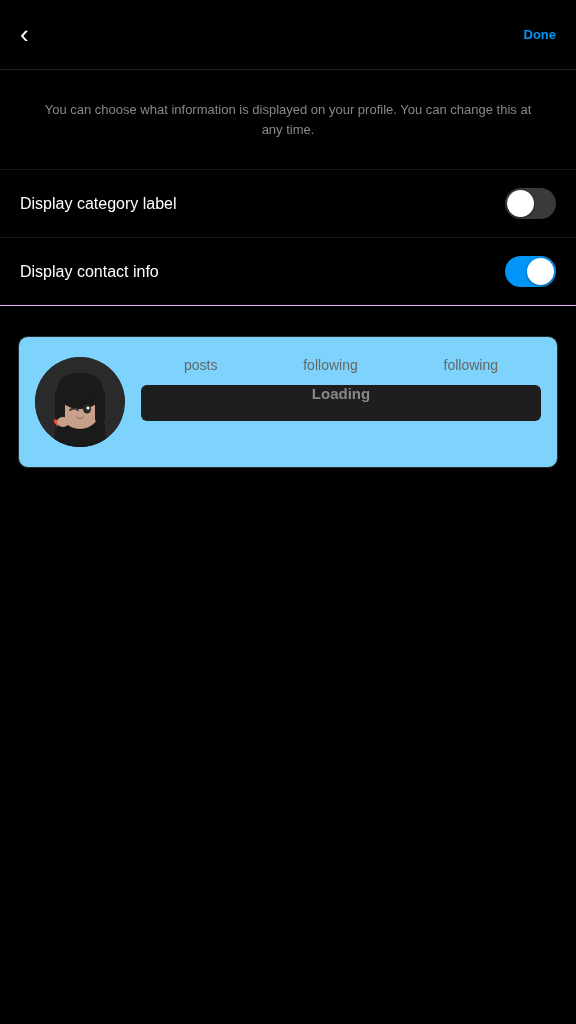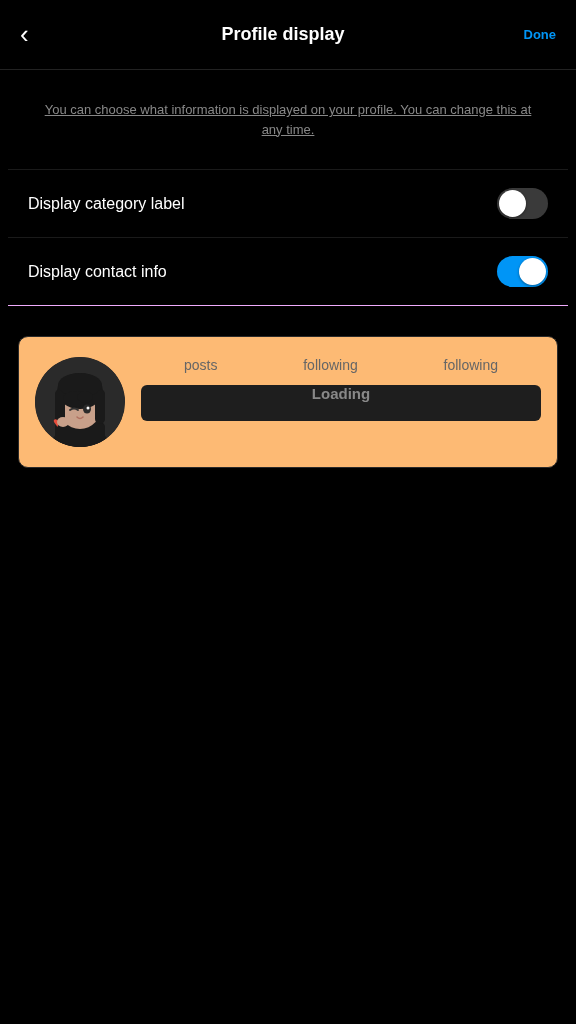"Profile display" div.header-title { html: <div>Profile display</div> -> none }
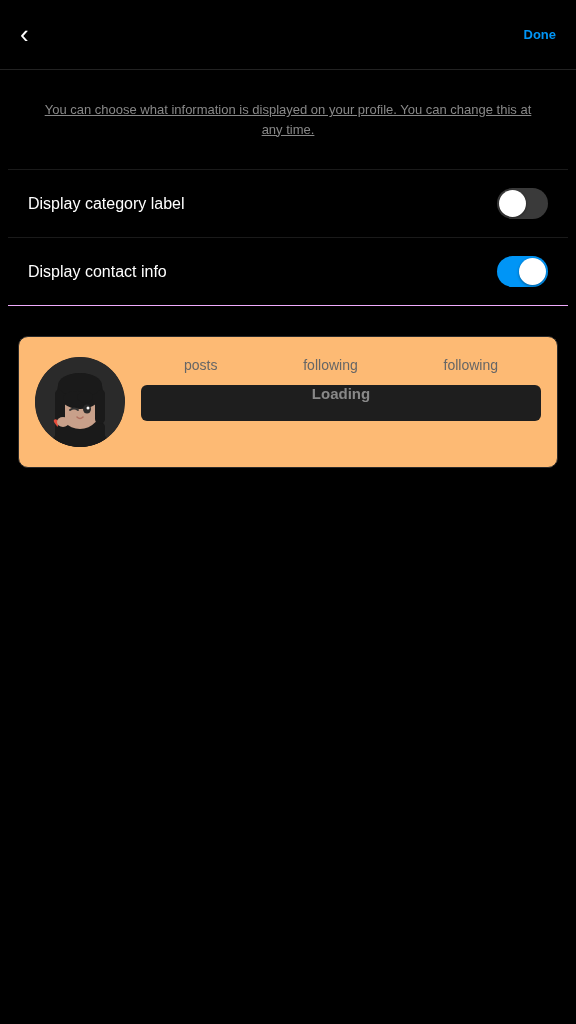"You can choose what information" .description { text-decoration: underline -> none }
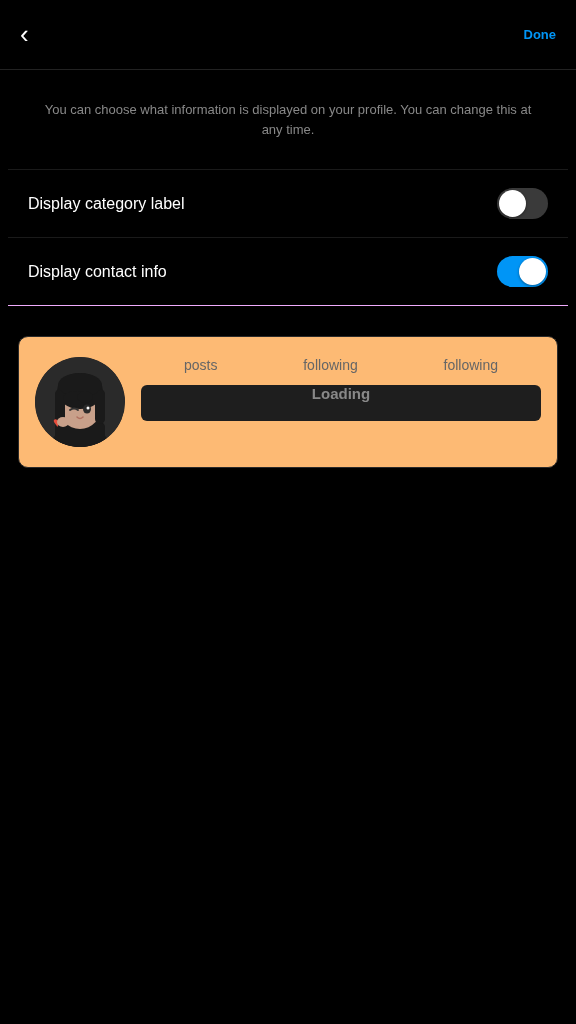"Display category label" .settings-section { padding: 10px 8px -> 10px 0 }
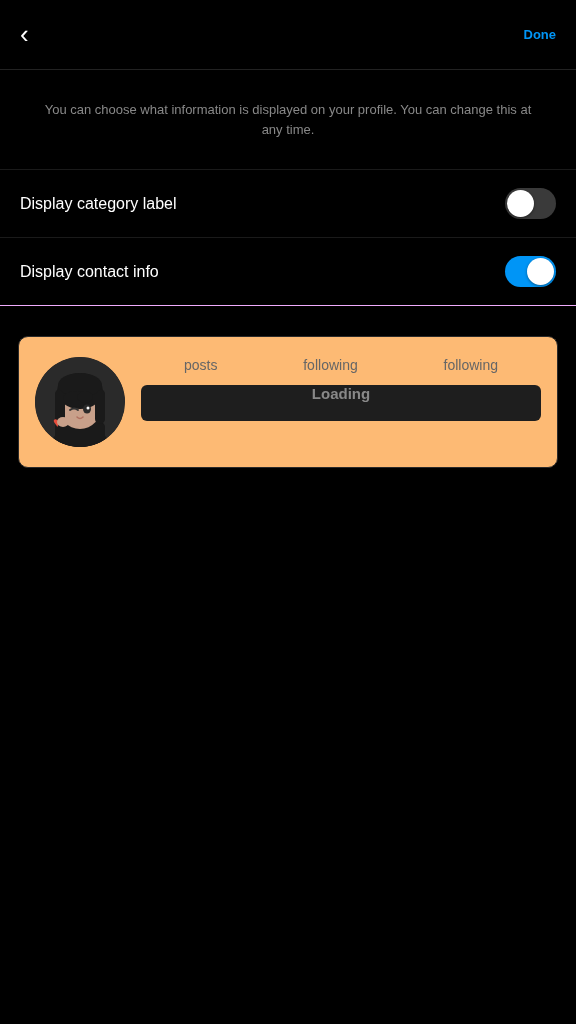"posts" .preview-card { background-color: #fdba74 -> #7dd3fc }
